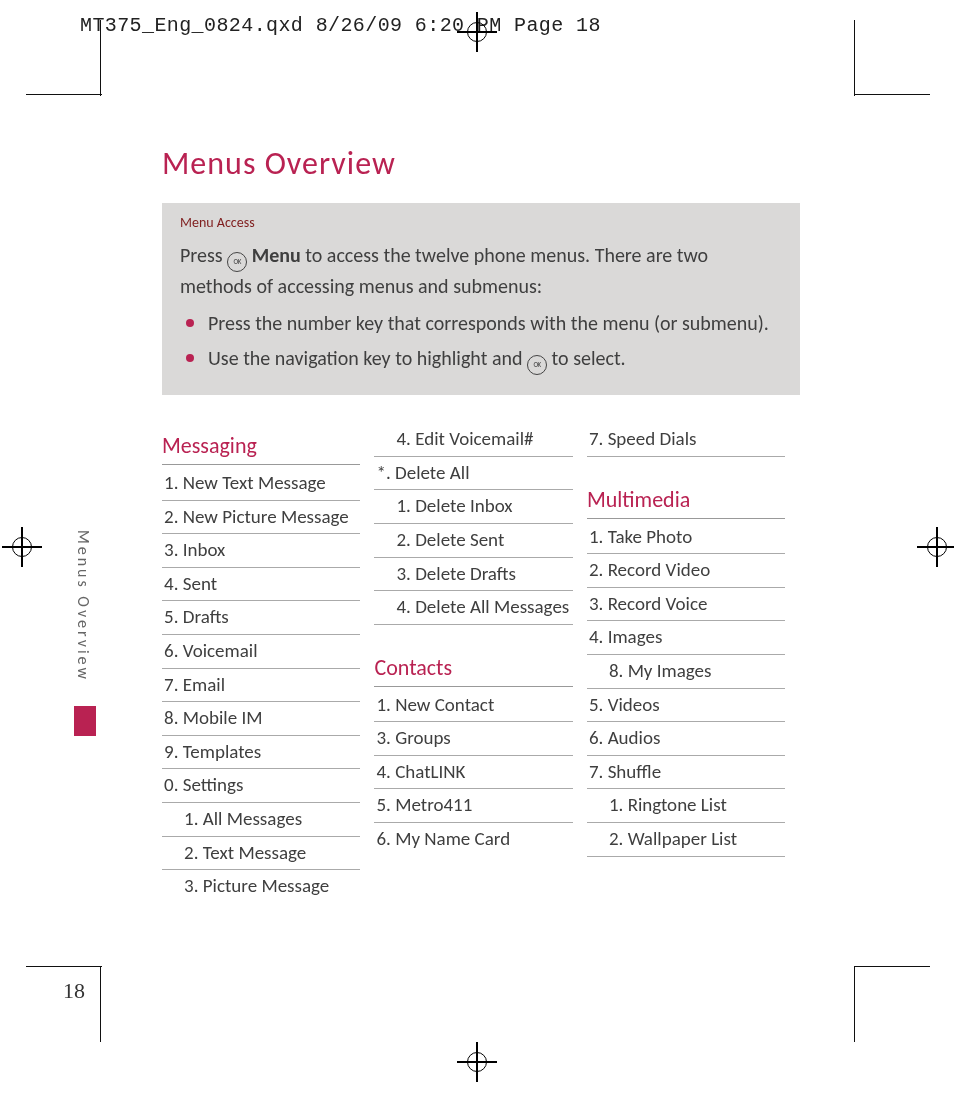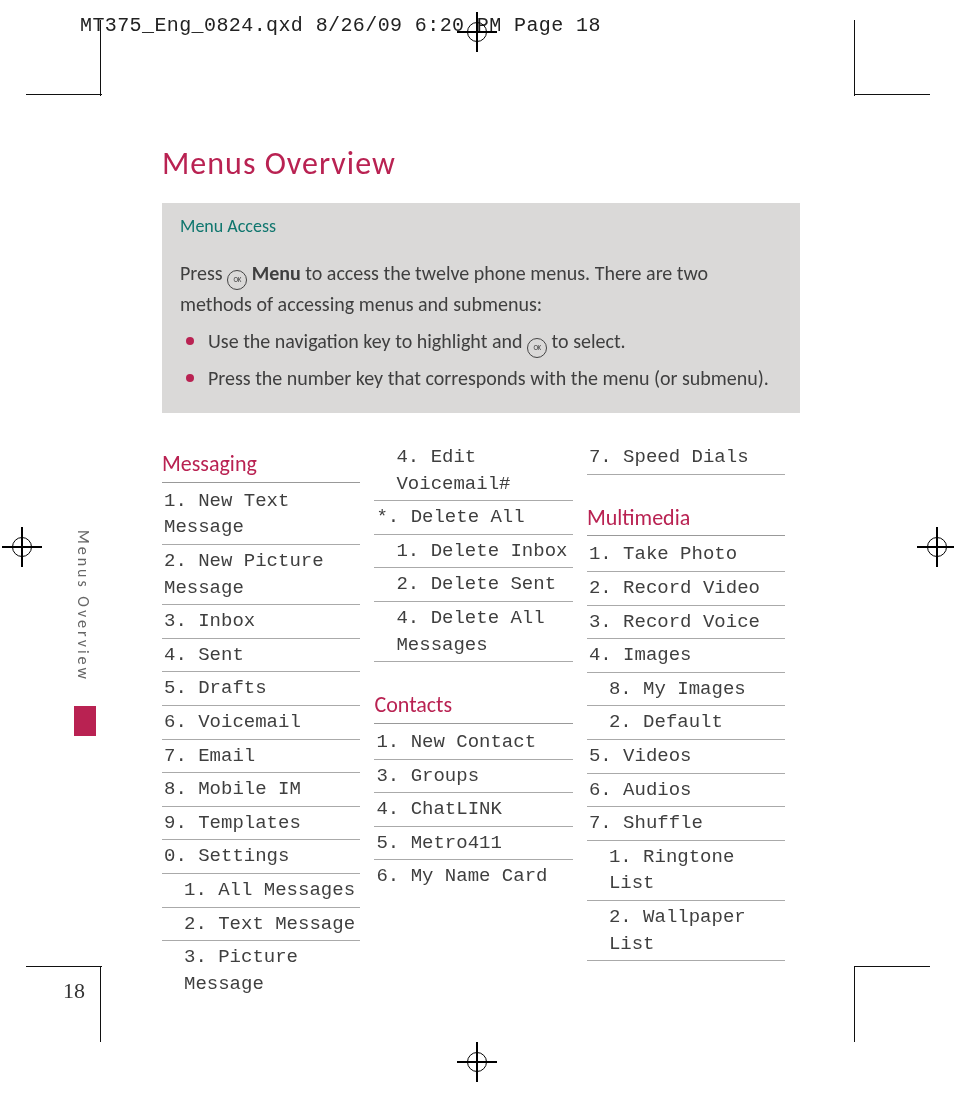"Menu Access" .access-box .heading { color: #0f766e -> #7f1d1d; font-size: 18px -> 14px; margin-bottom: 20px -> 8px }
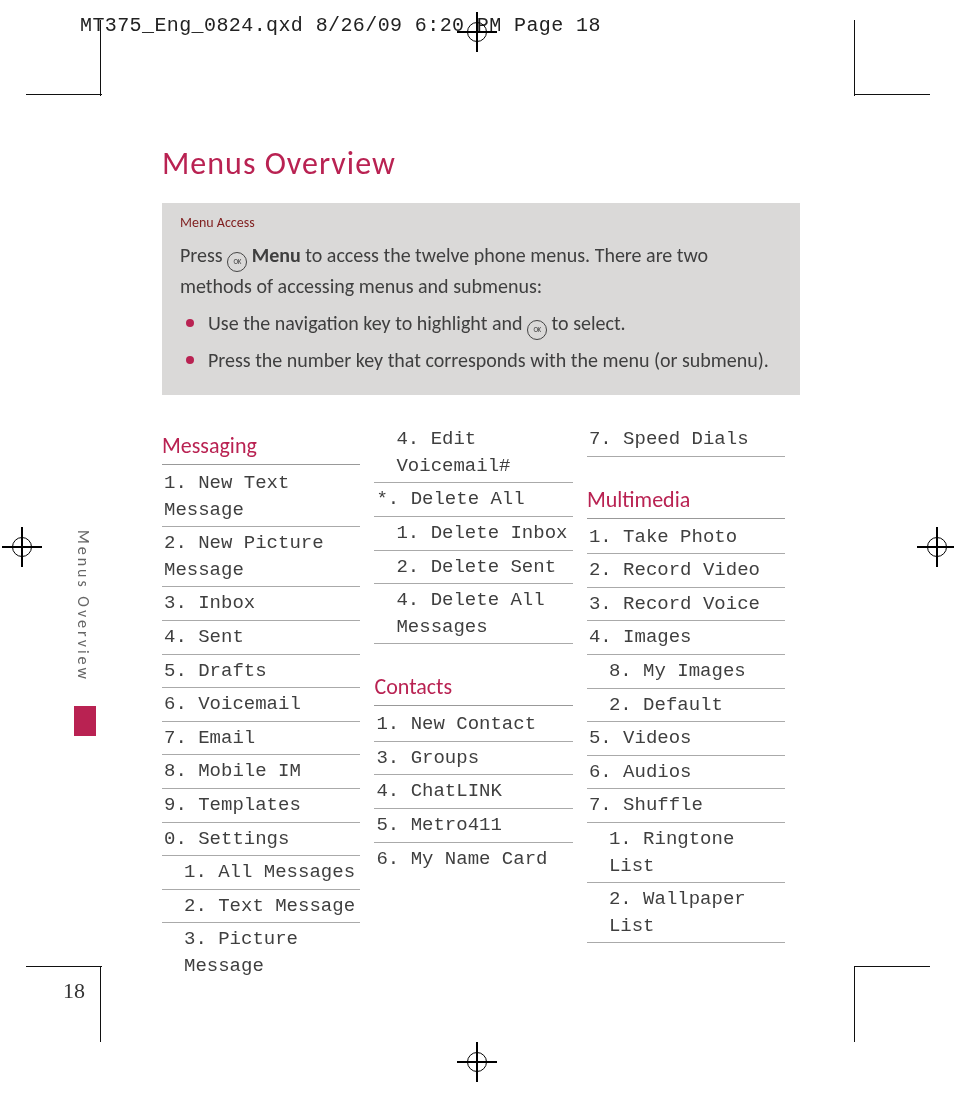"Use the navigation key to" li { order: before "Press the number key that" -> after "Press the number key that" }
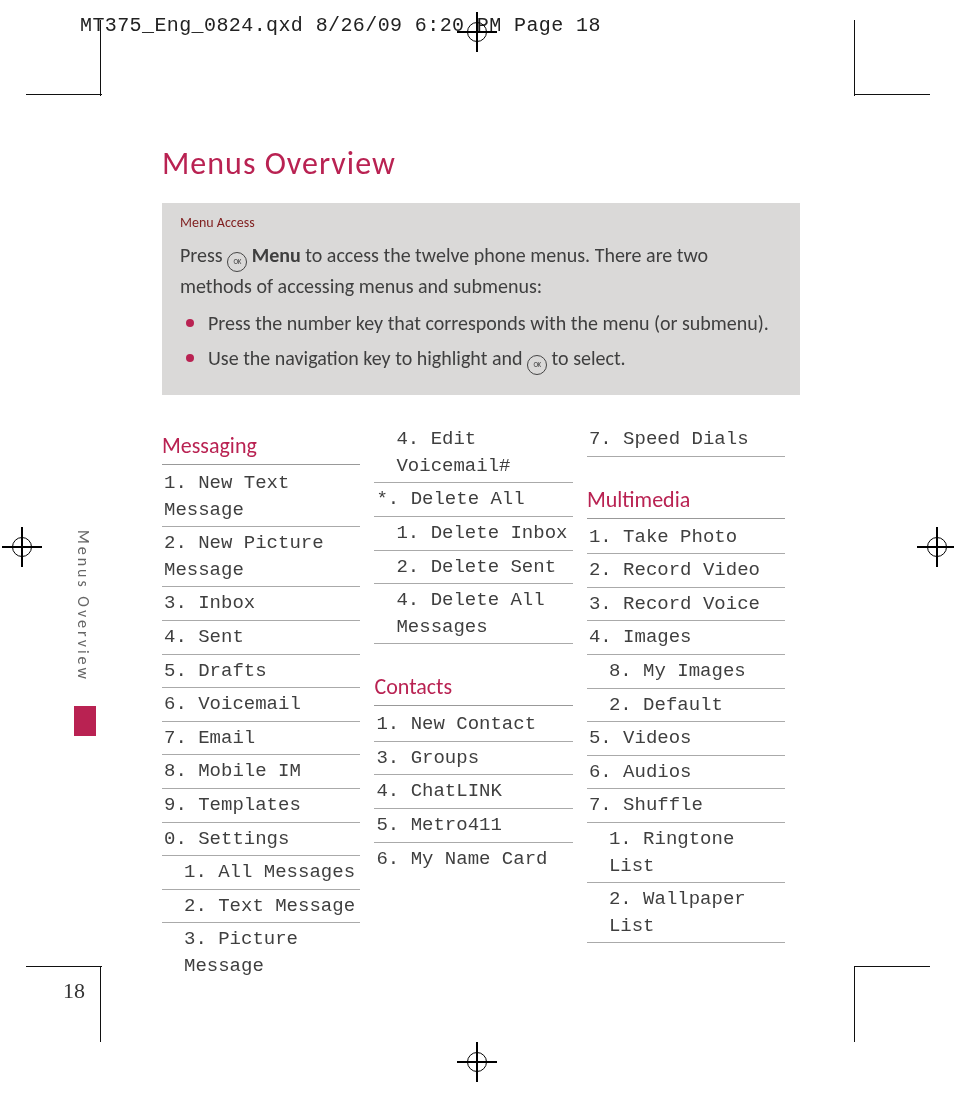"4. Edit Voicemail#" .item, .subitem { font-family: Liberation Mono, monospace -> none }
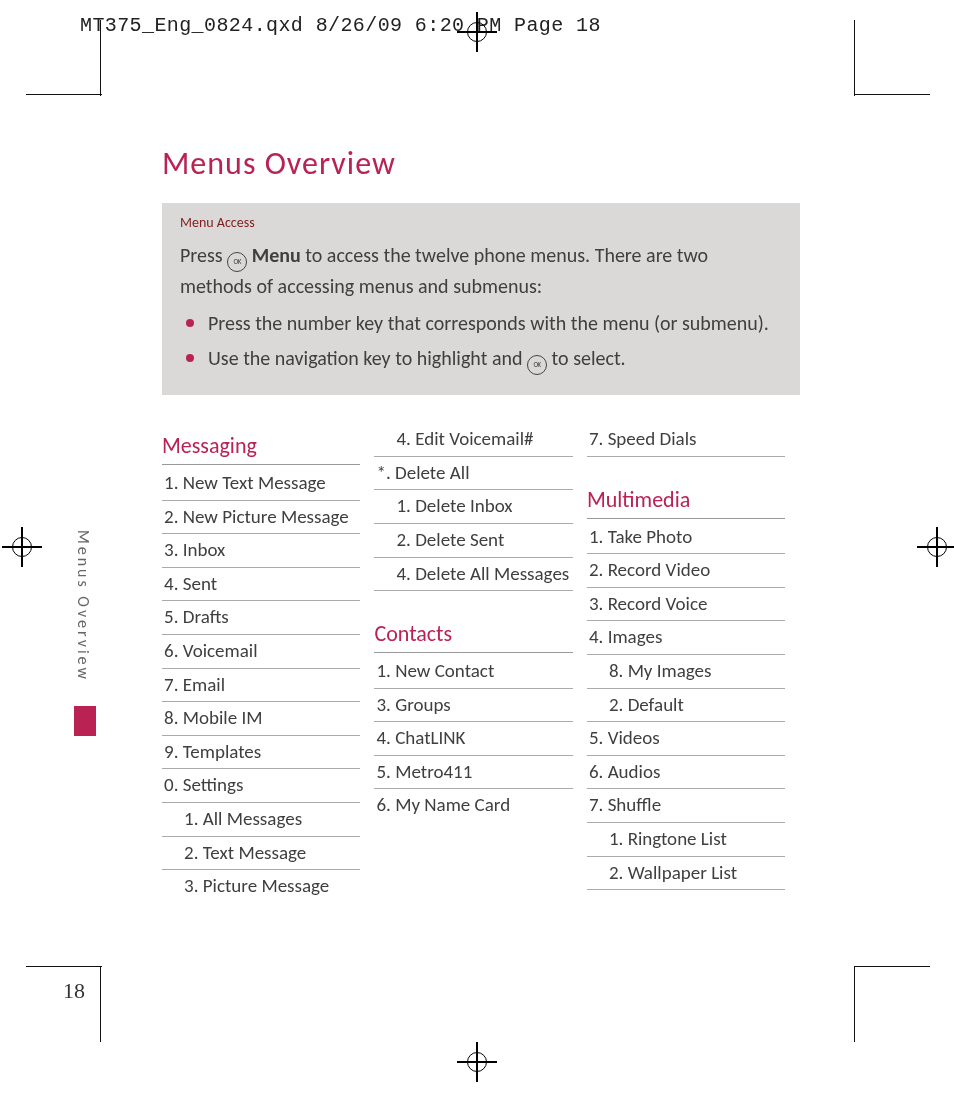"3. Delete Drafts" div.subitem { html: none -> <div>3. Delete Drafts</div> }
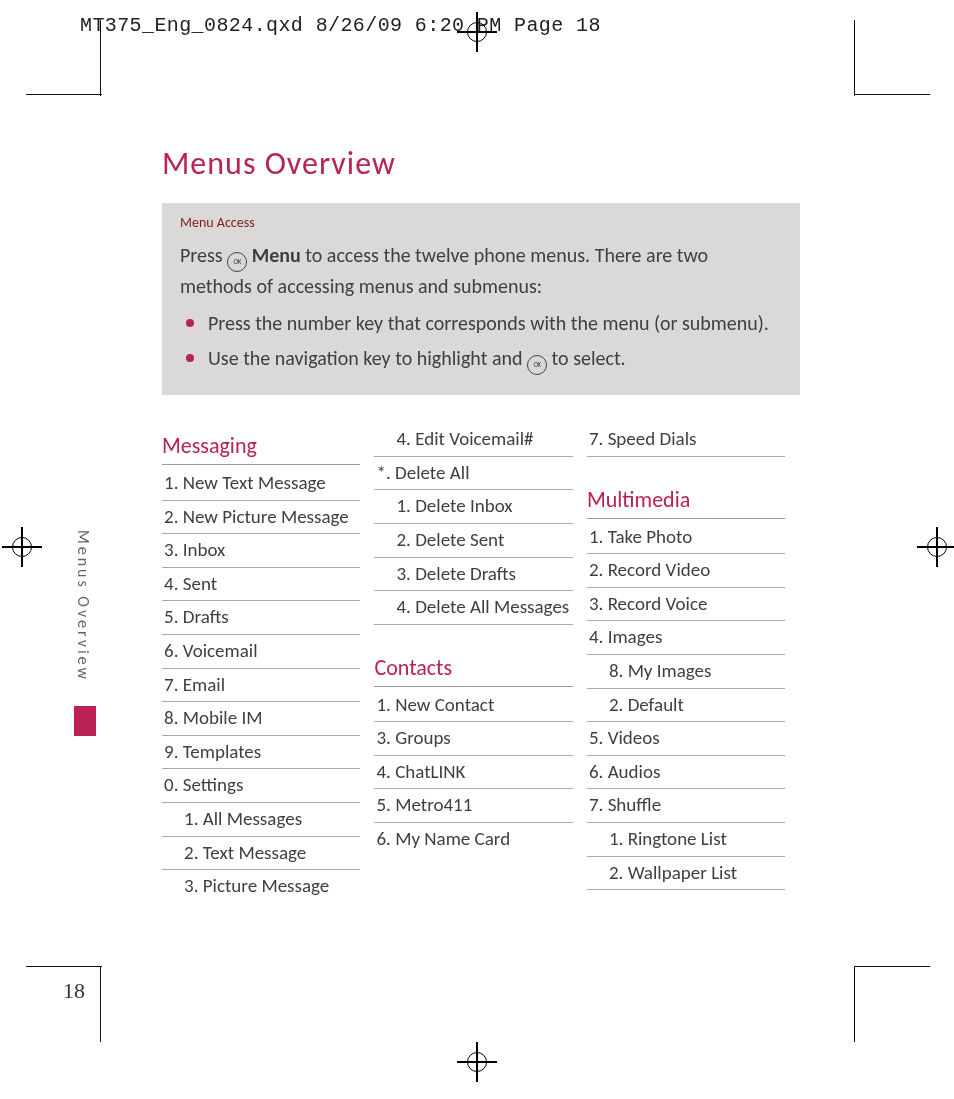"2. Default" div.subitem { html: <div>2. Default</div> -> none }
